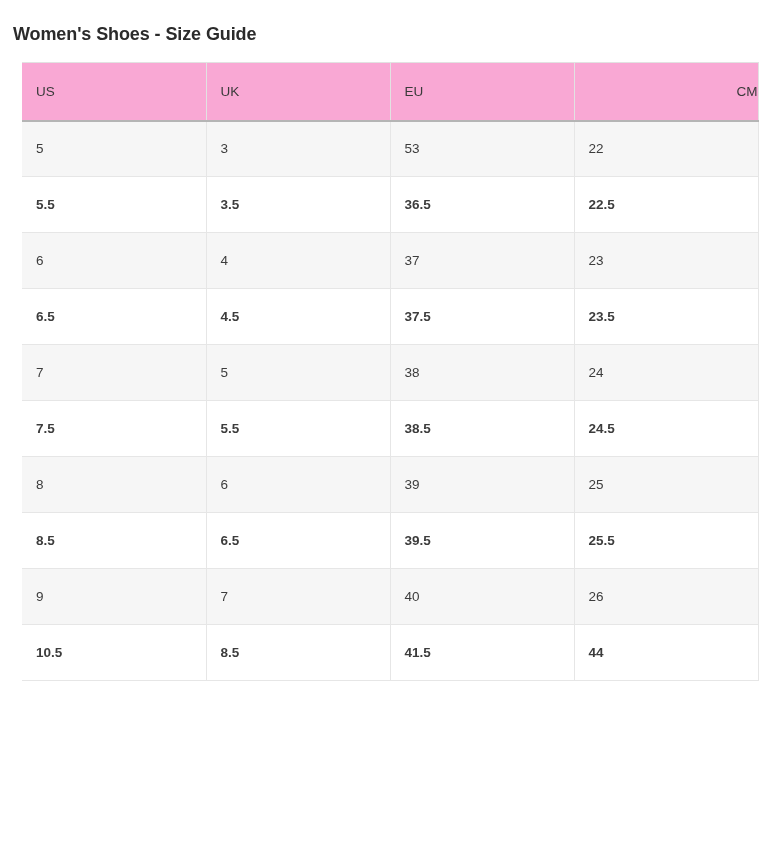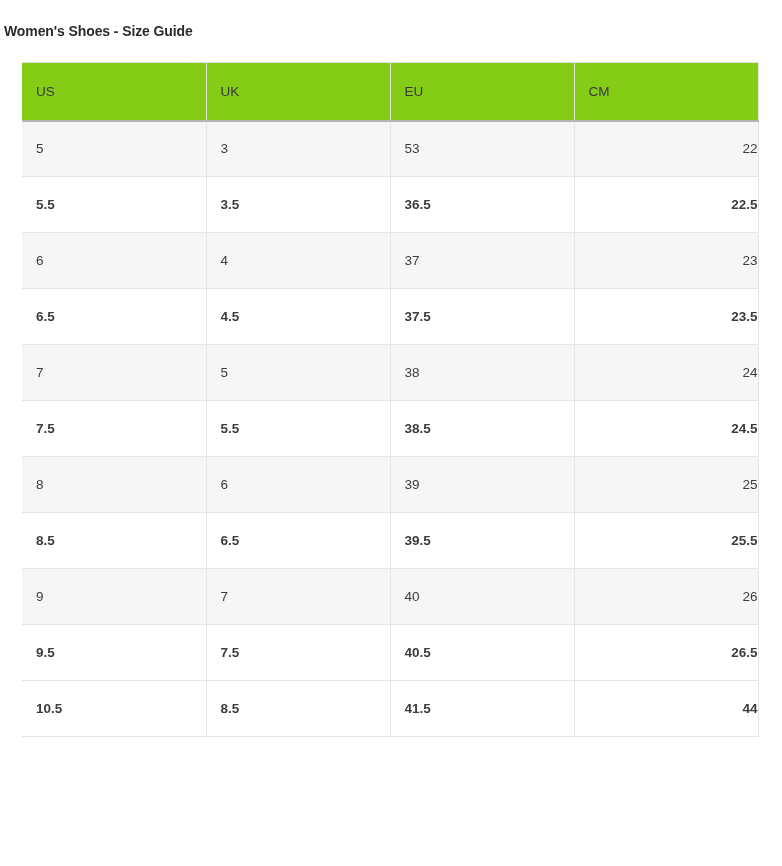"Women's Shoes - Size Guide" .page-title { font-size: 14px -> 18px; left: 4px -> 13px }
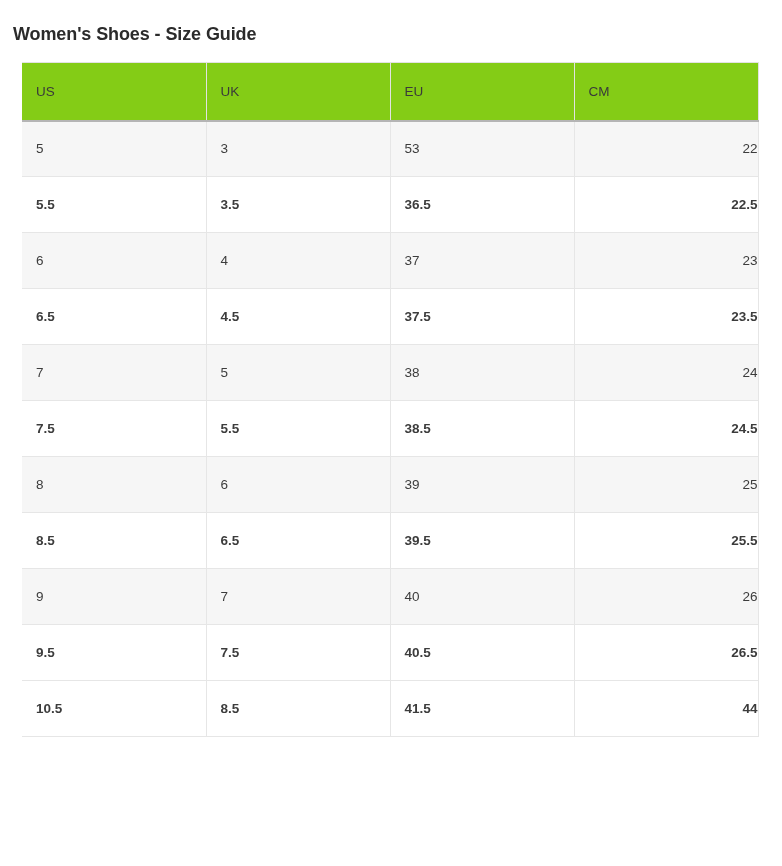"US" table.size-table thead th { background: #84cc16 -> #f9a8d4 }
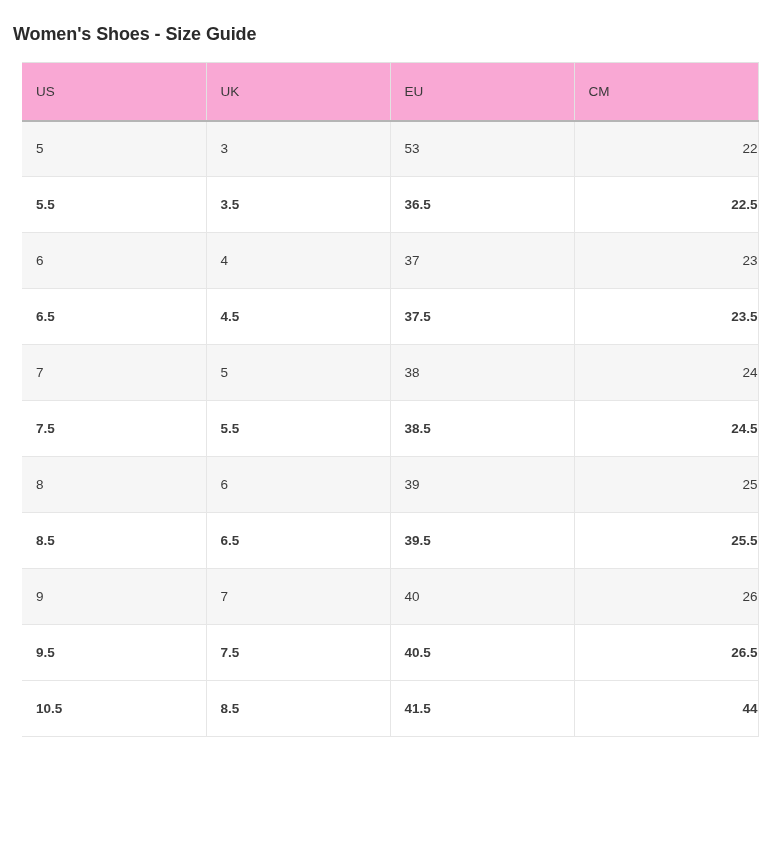"CM" table.size-table thead th:last-child { text-align: none -> right }
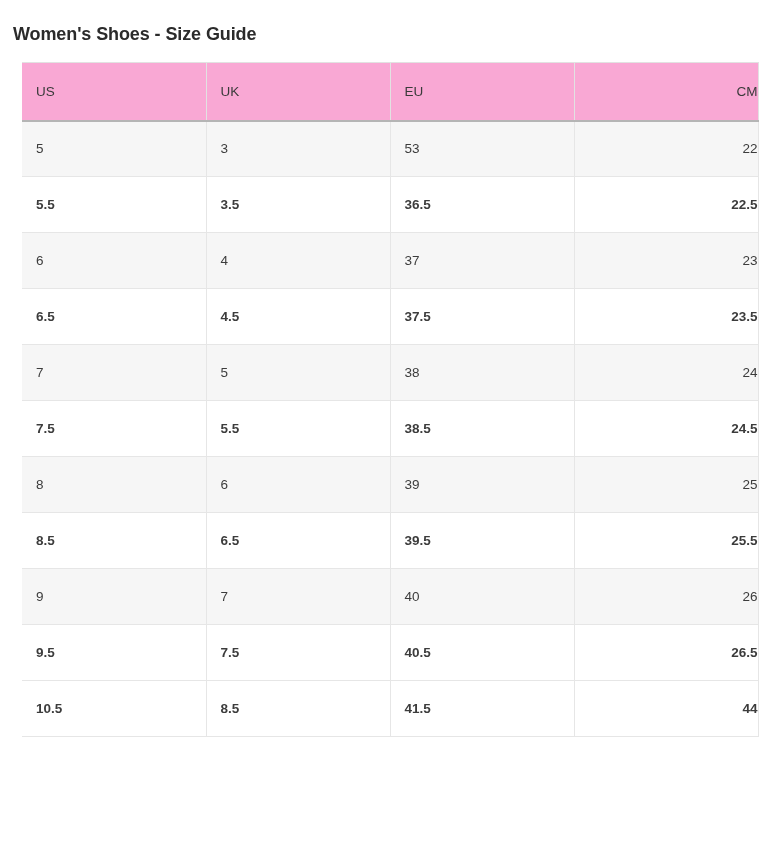"22" table.size-table tbody td:last-child { text-align: right -> none }
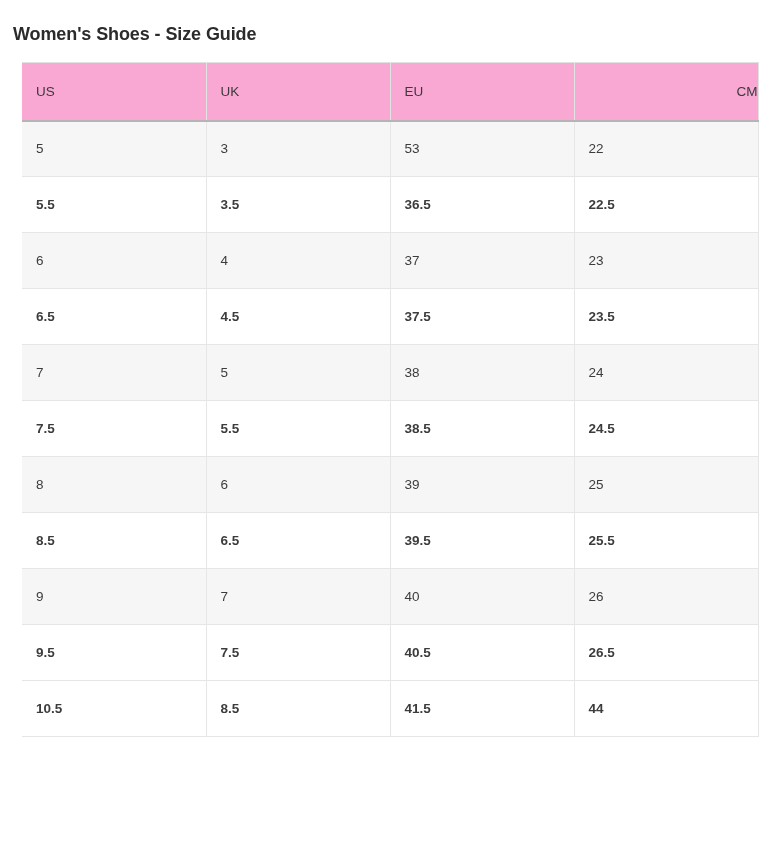"9.5" tr.even { html: <tr> <td>9.5</td> <td>7.5</td> <td>40.5</td> <td>26.5</td> </tr> -> none }
